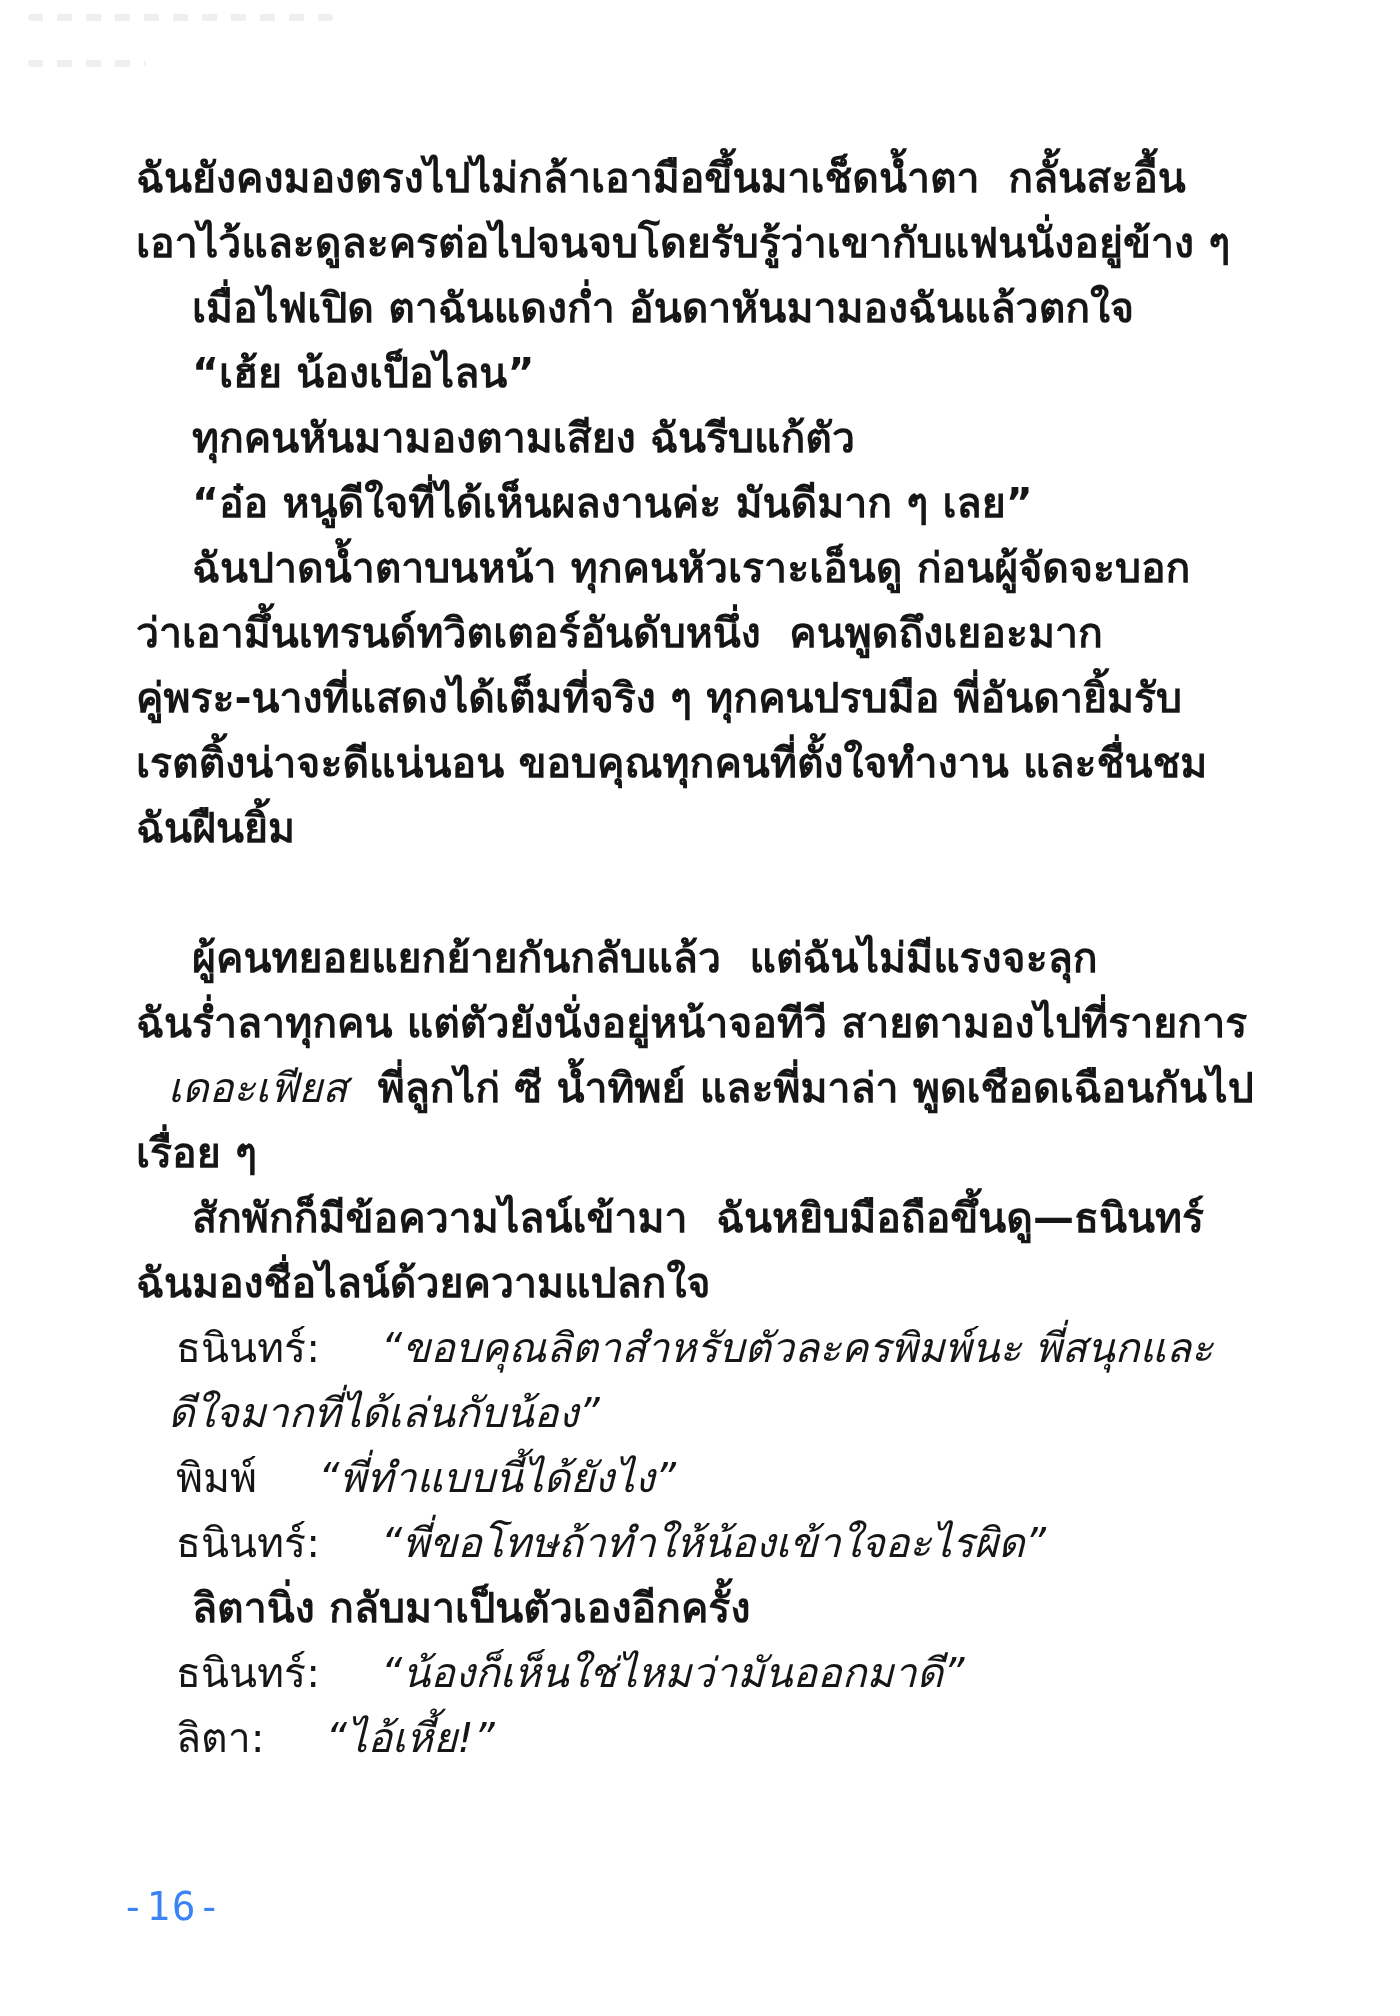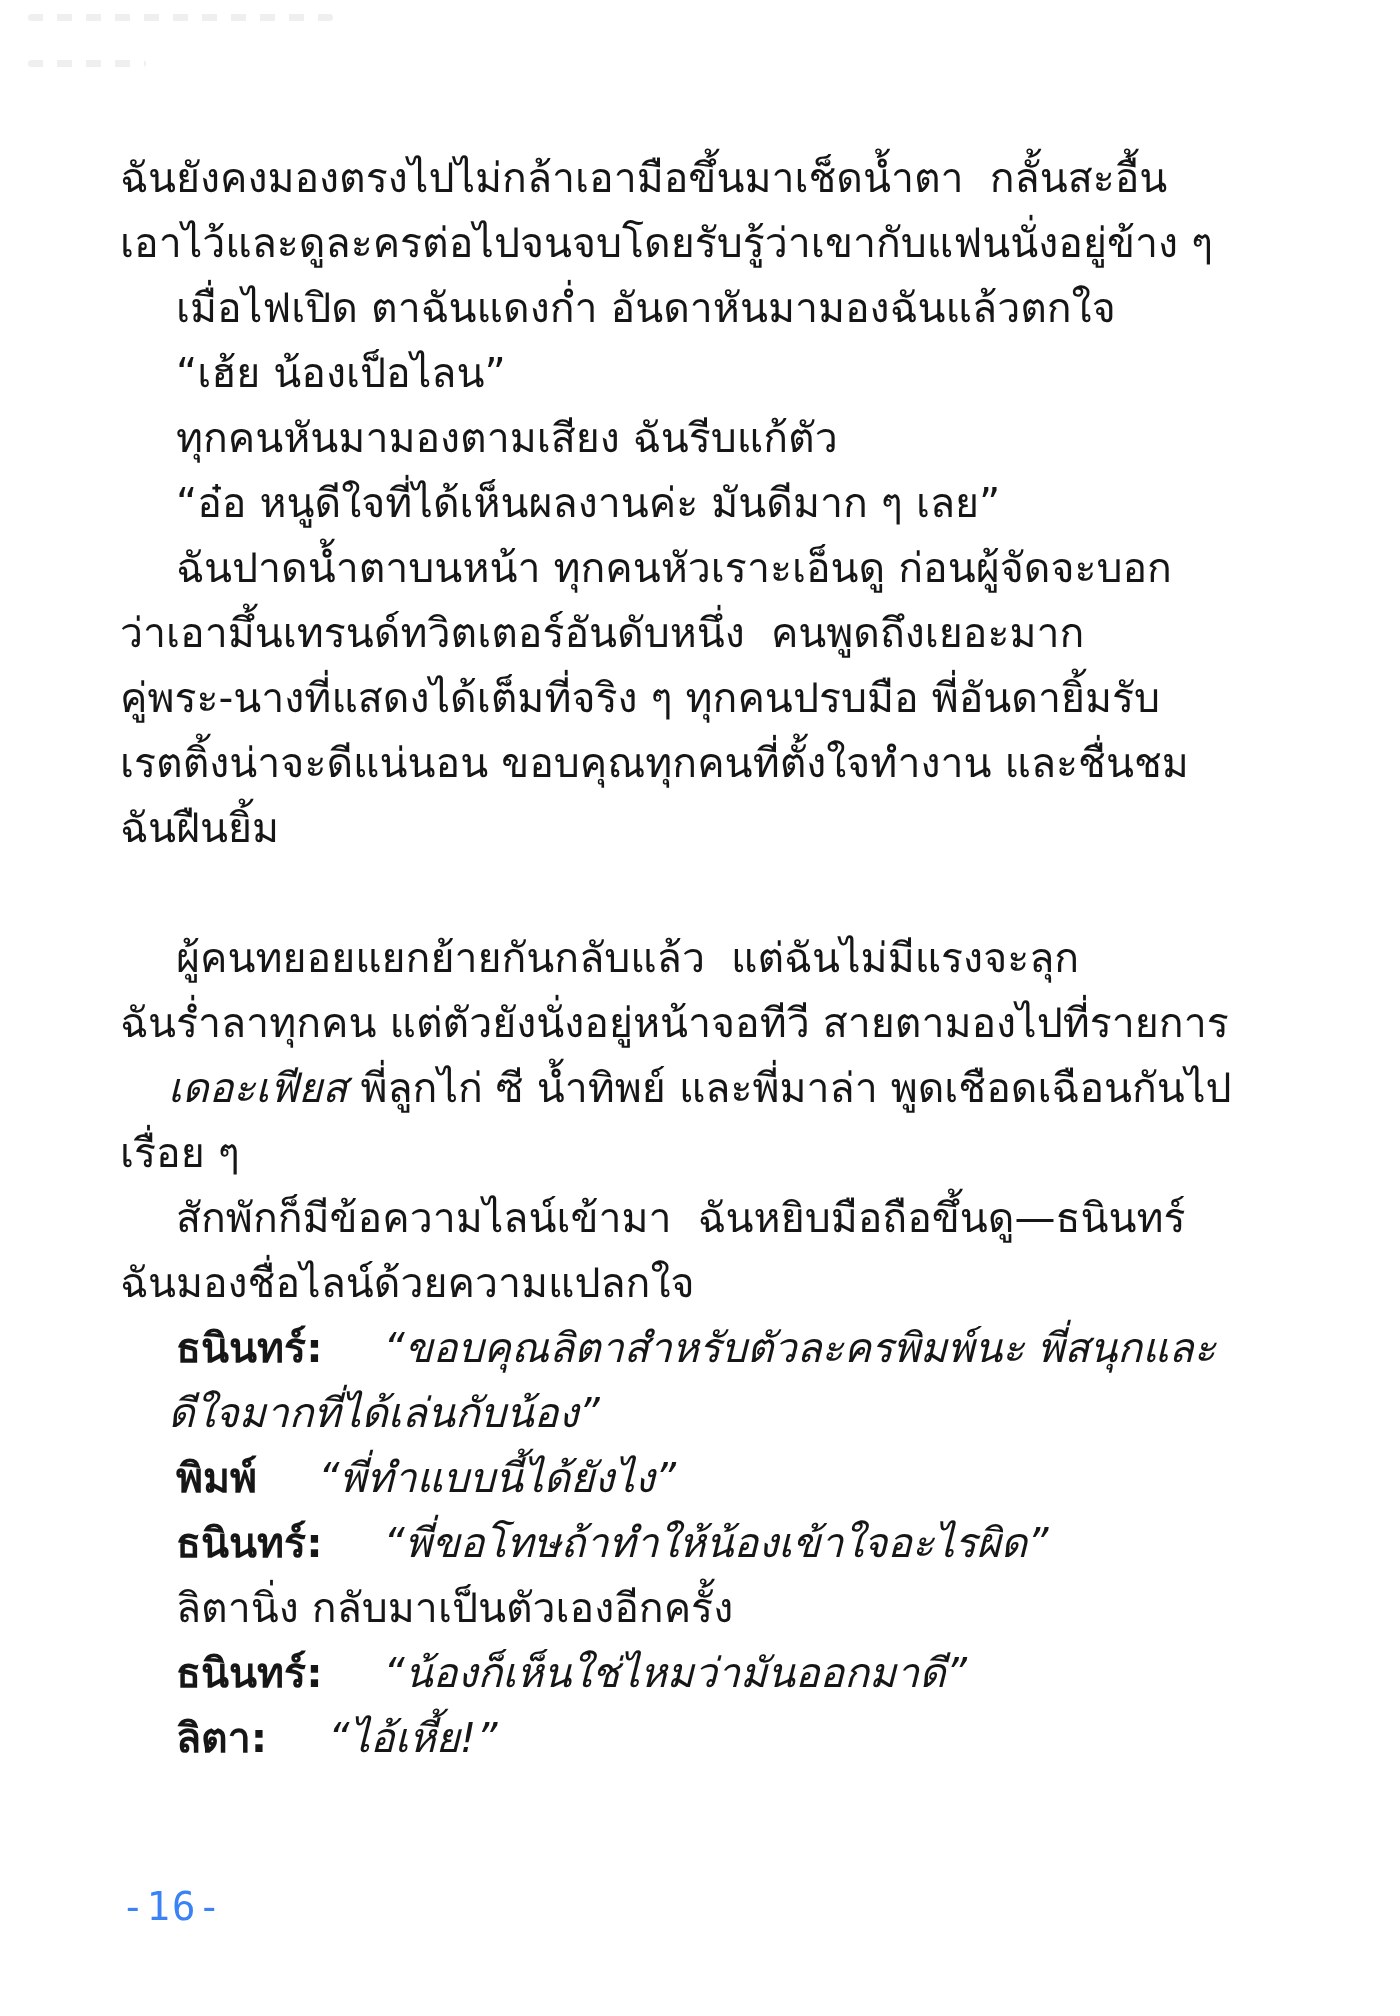"ฉันยังคงมองตรงไปไม่กล้าเอามือขึ้นมาเช็ดน" .seg-regular { font-weight: 400 -> 700; margin-left: none -> 16px }
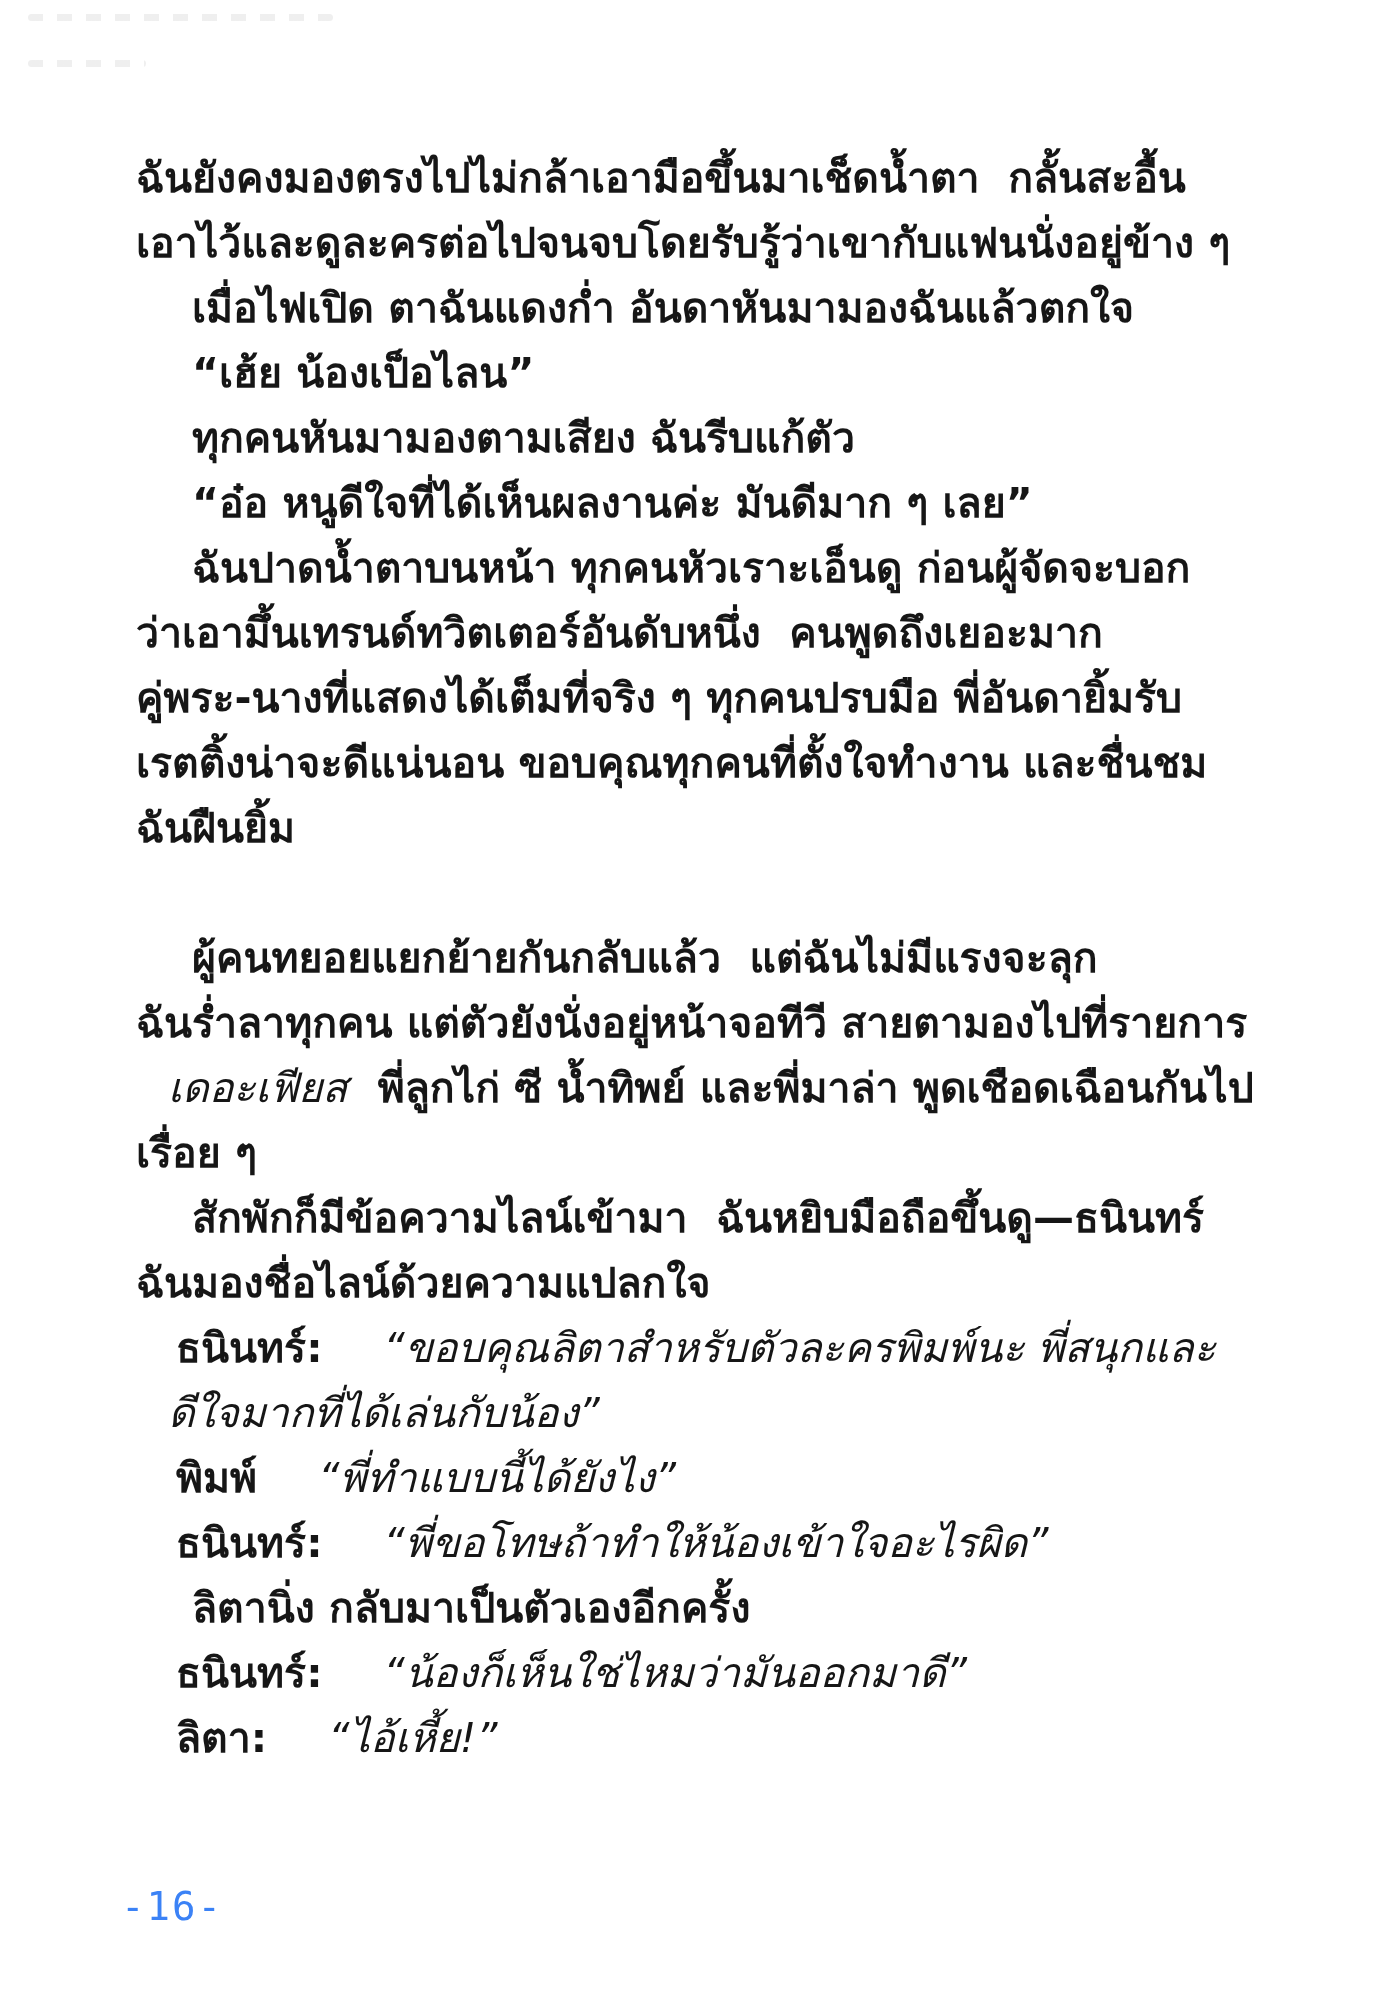"ธนินทร์:" .seg-bold { font-weight: 700 -> 400 }
